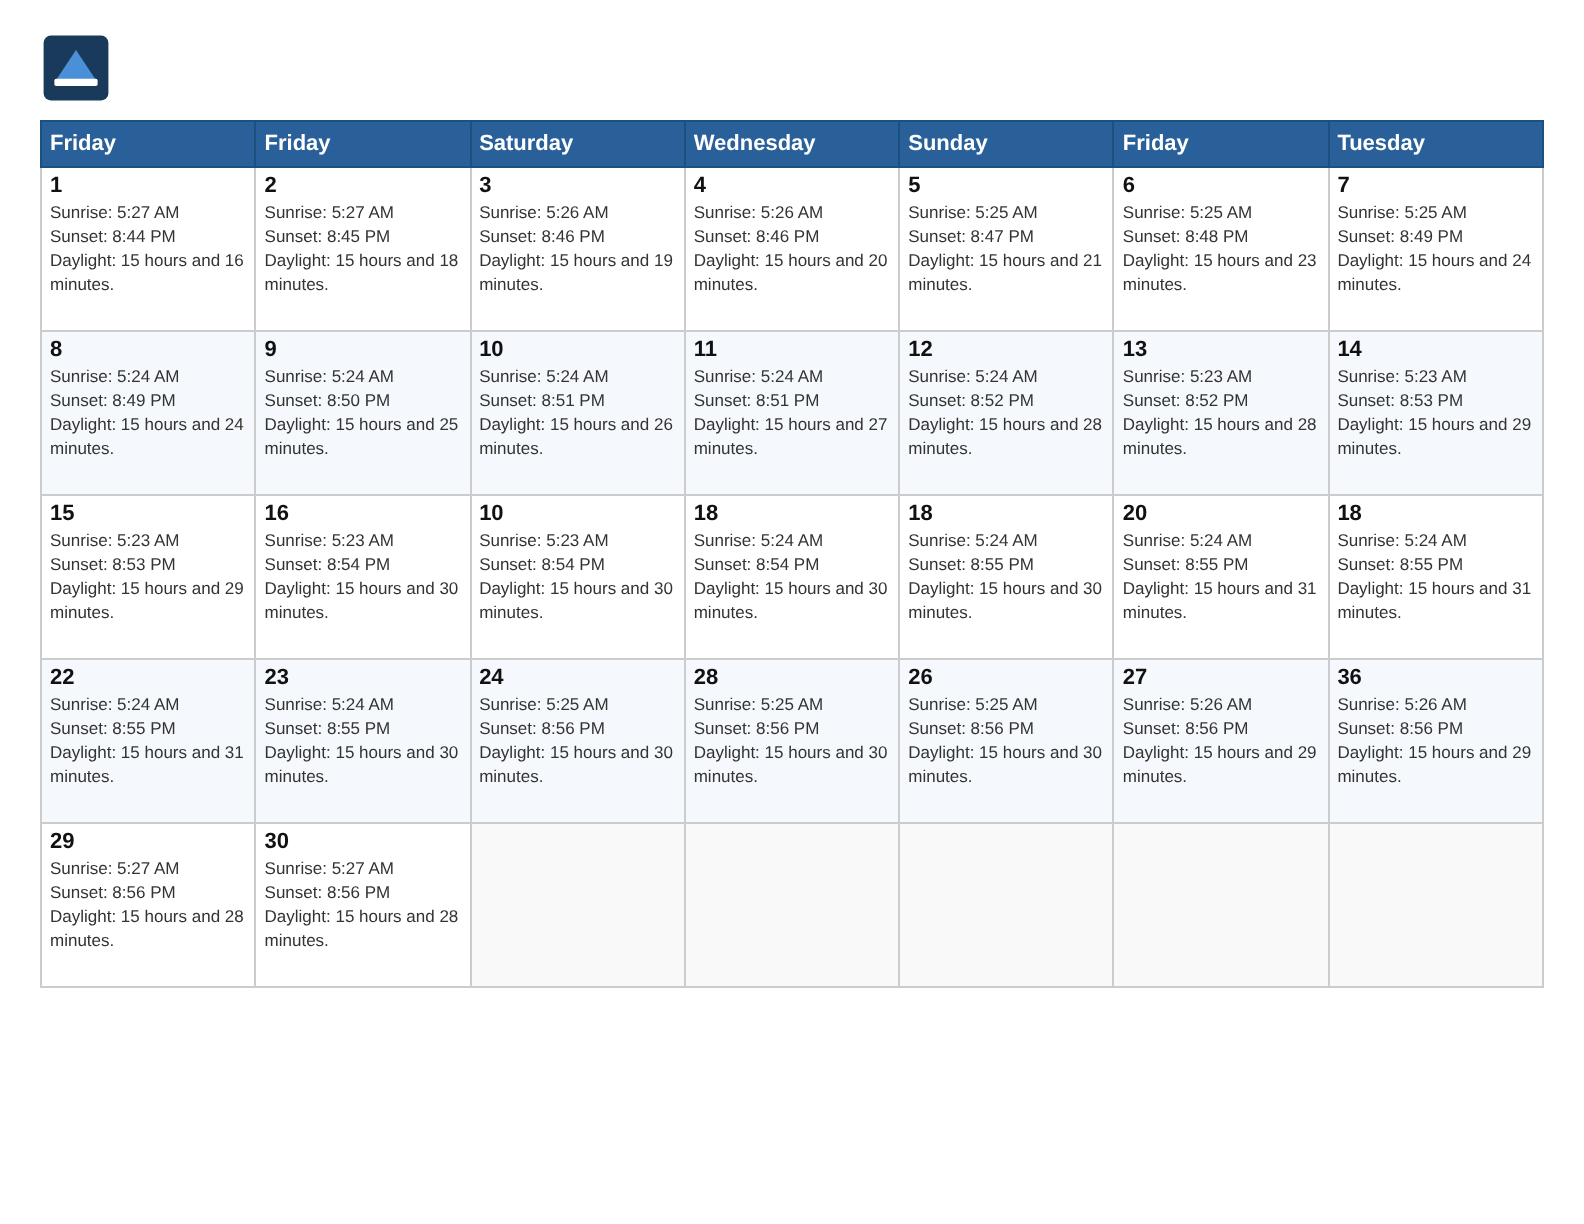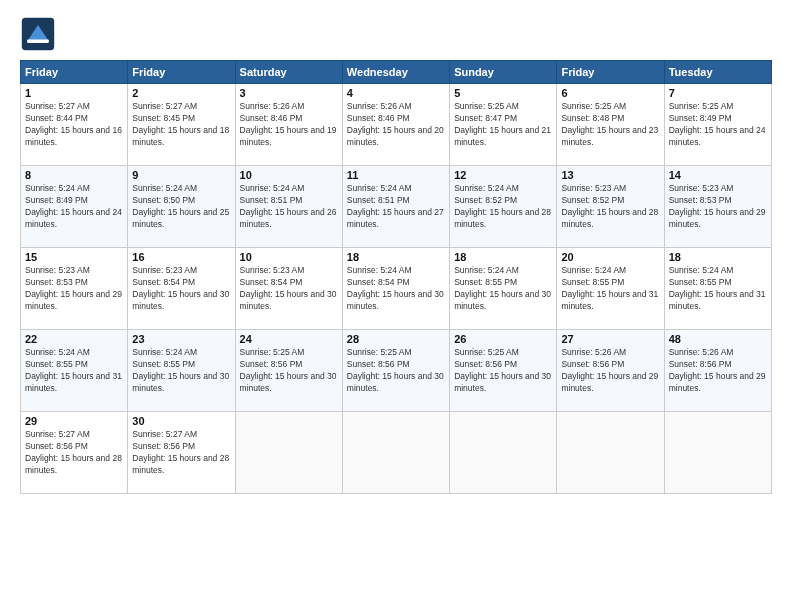"48" span.day-number { text: 48 -> 36 }
